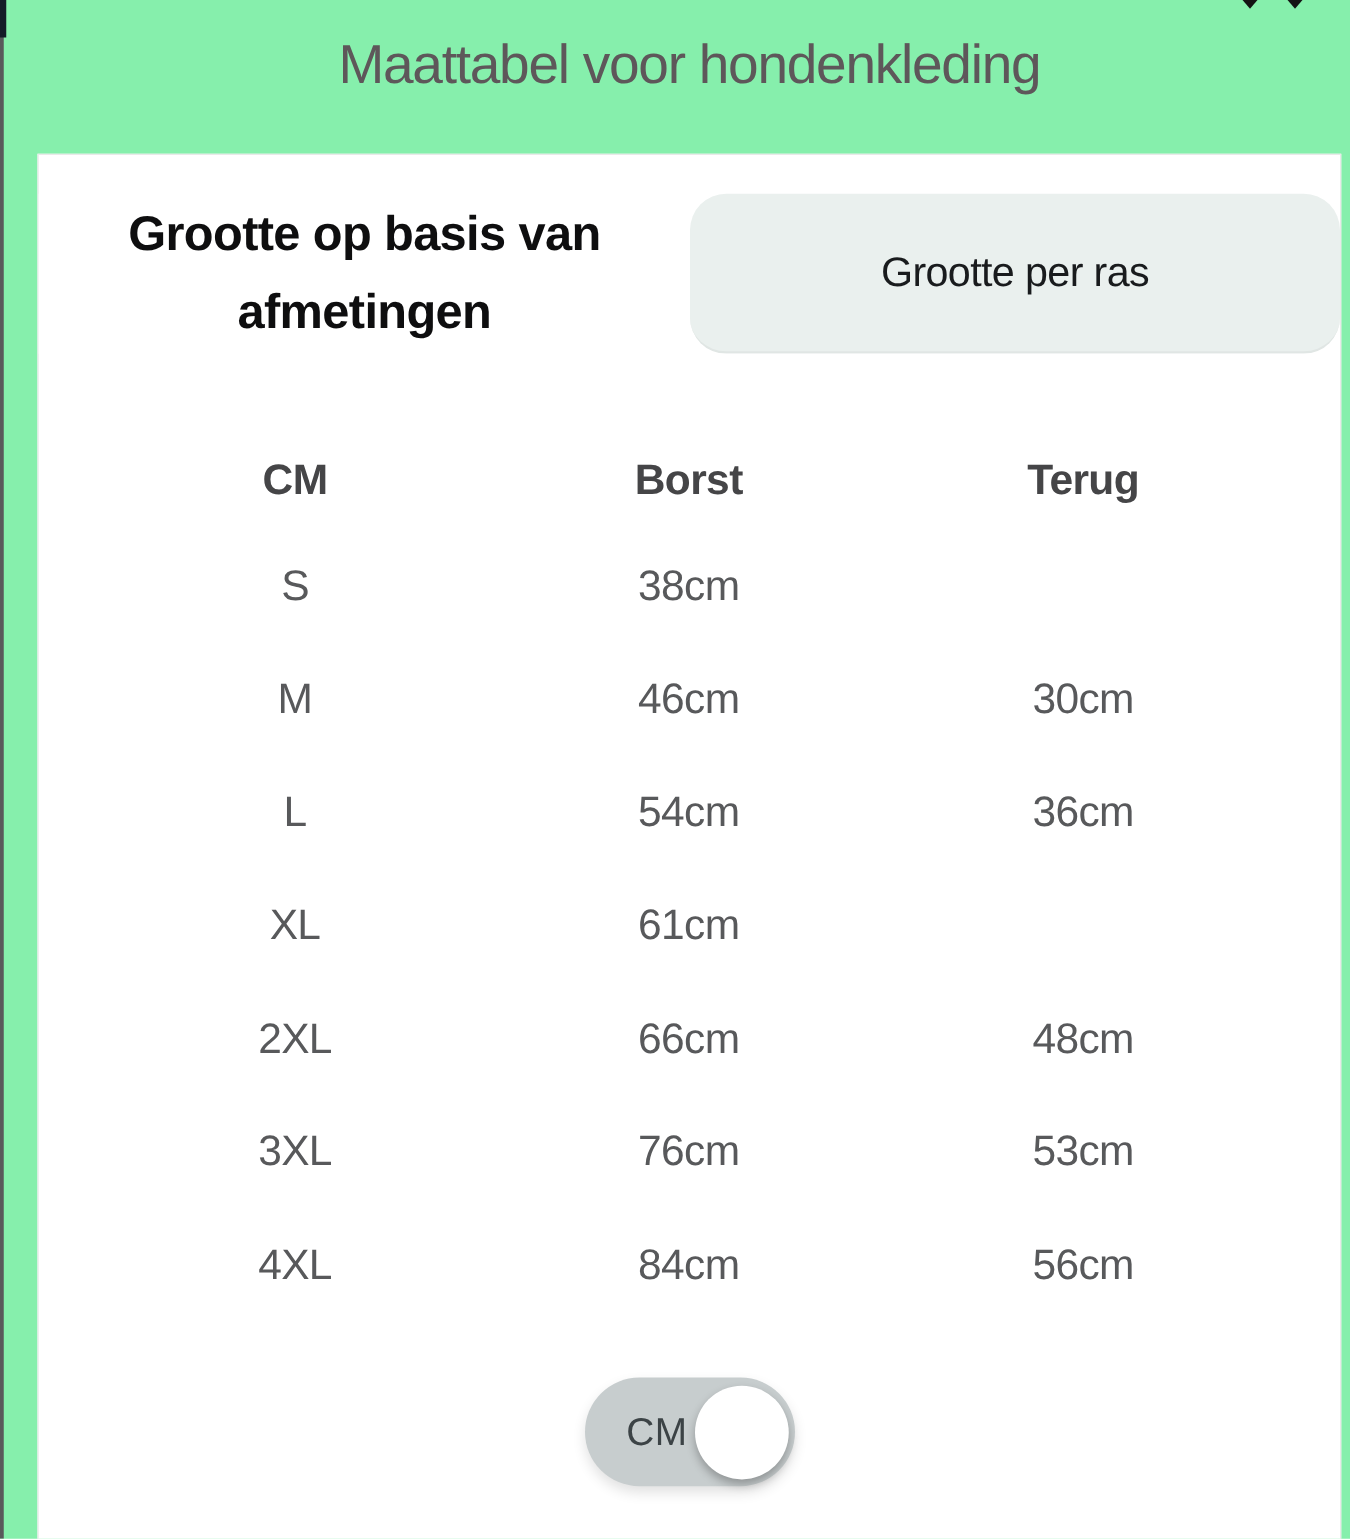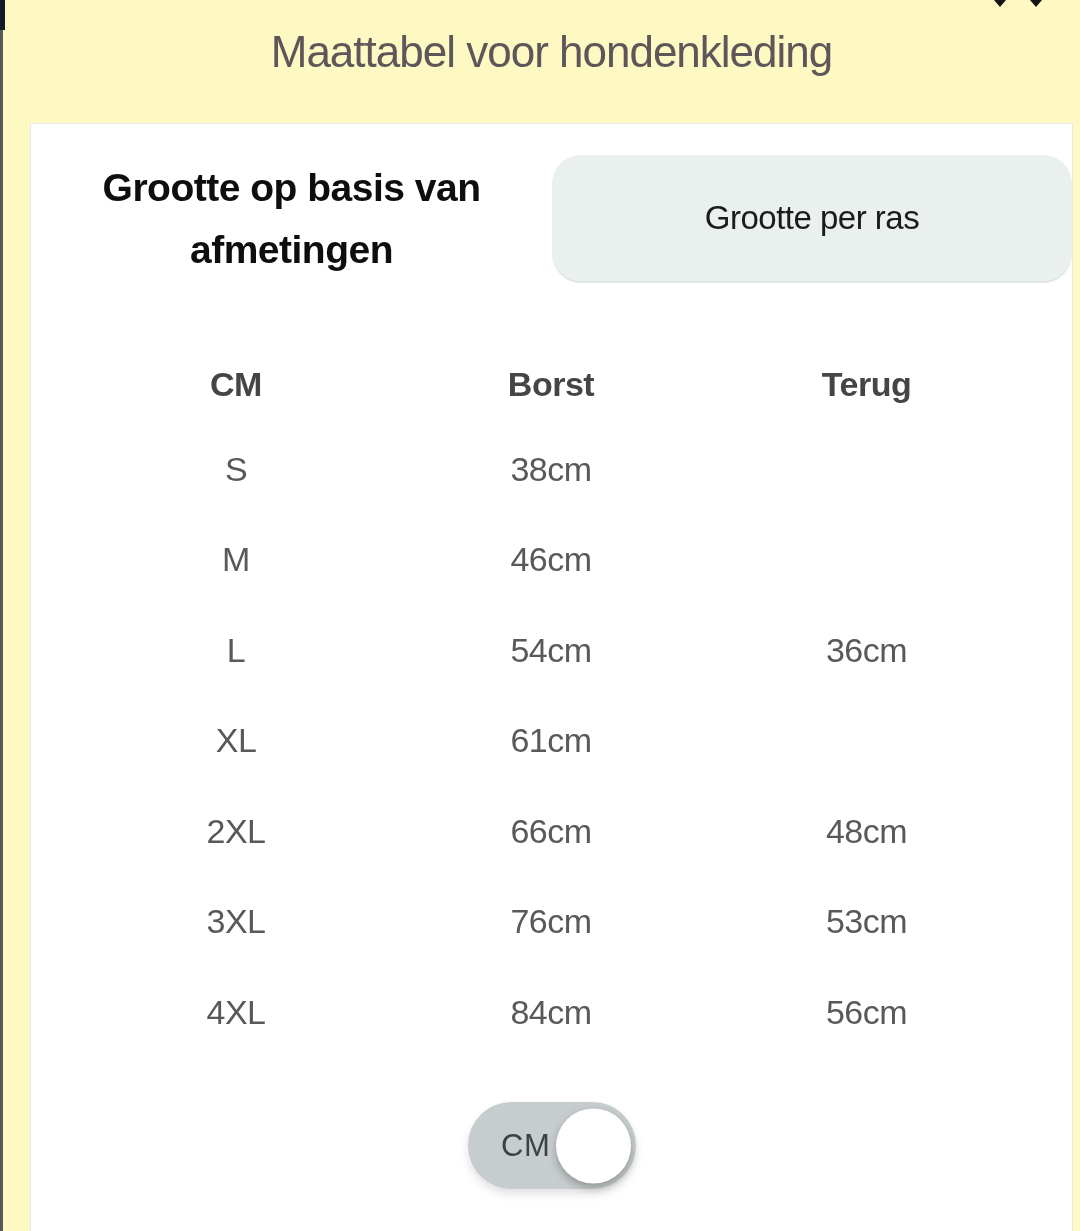"Maattabel voor hondenkleding" .screen { background: #fef9c3 -> #86efac }
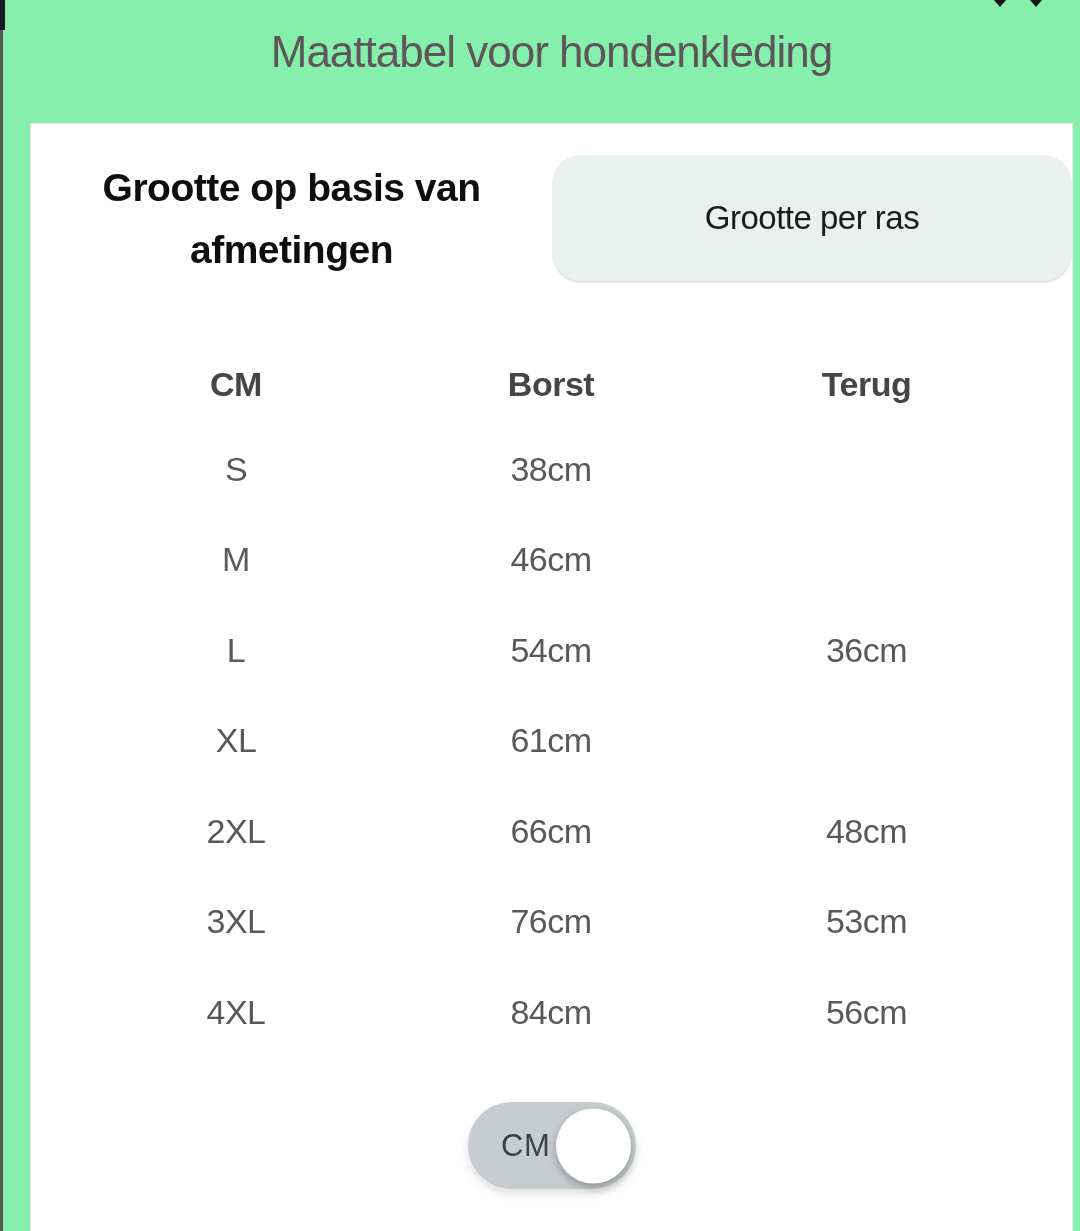"30cm" div.t-cell { html: none -> <div>30cm</div> }
